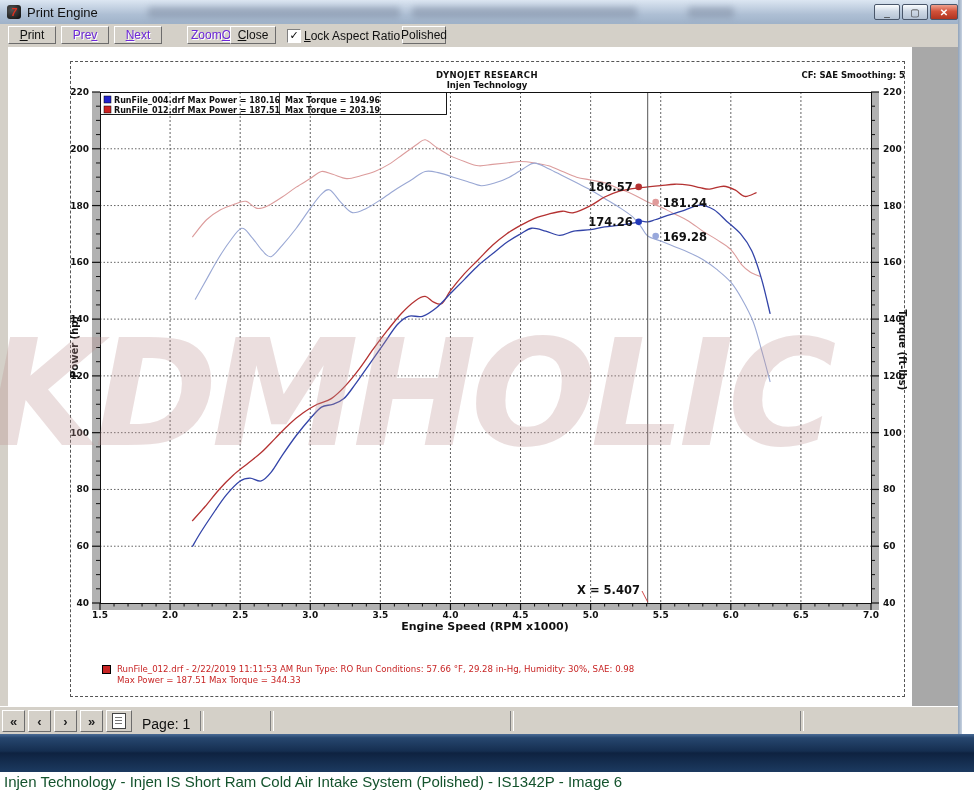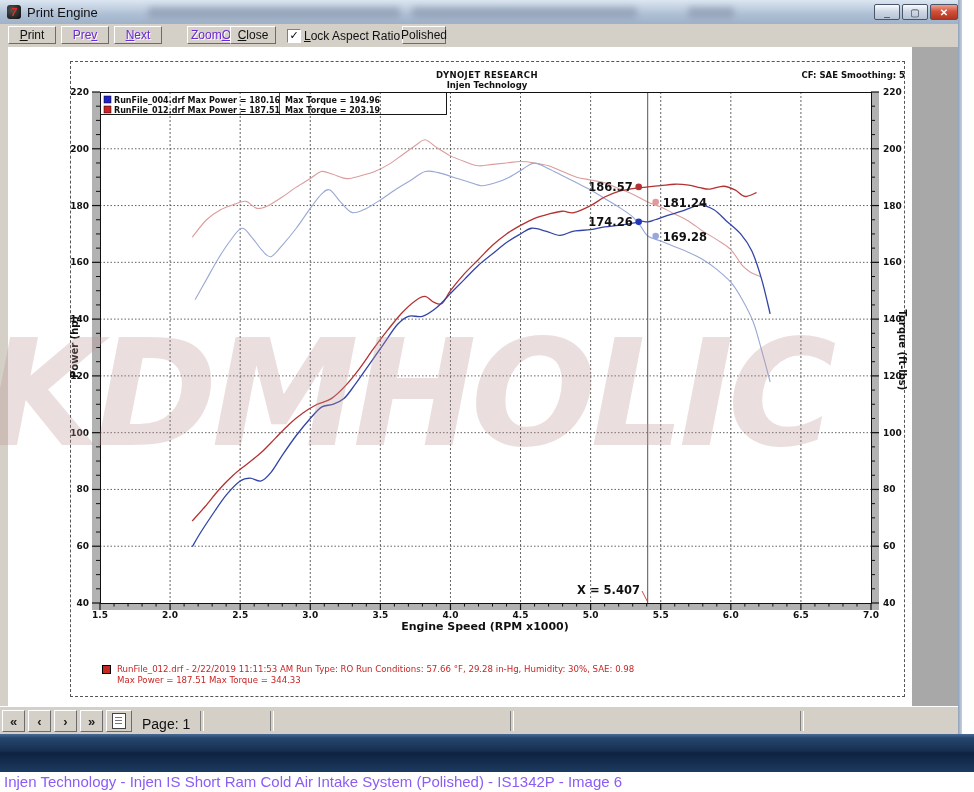"Injen Technology - Injen IS" #caption { color: #8b5cf6 -> #14532d }
